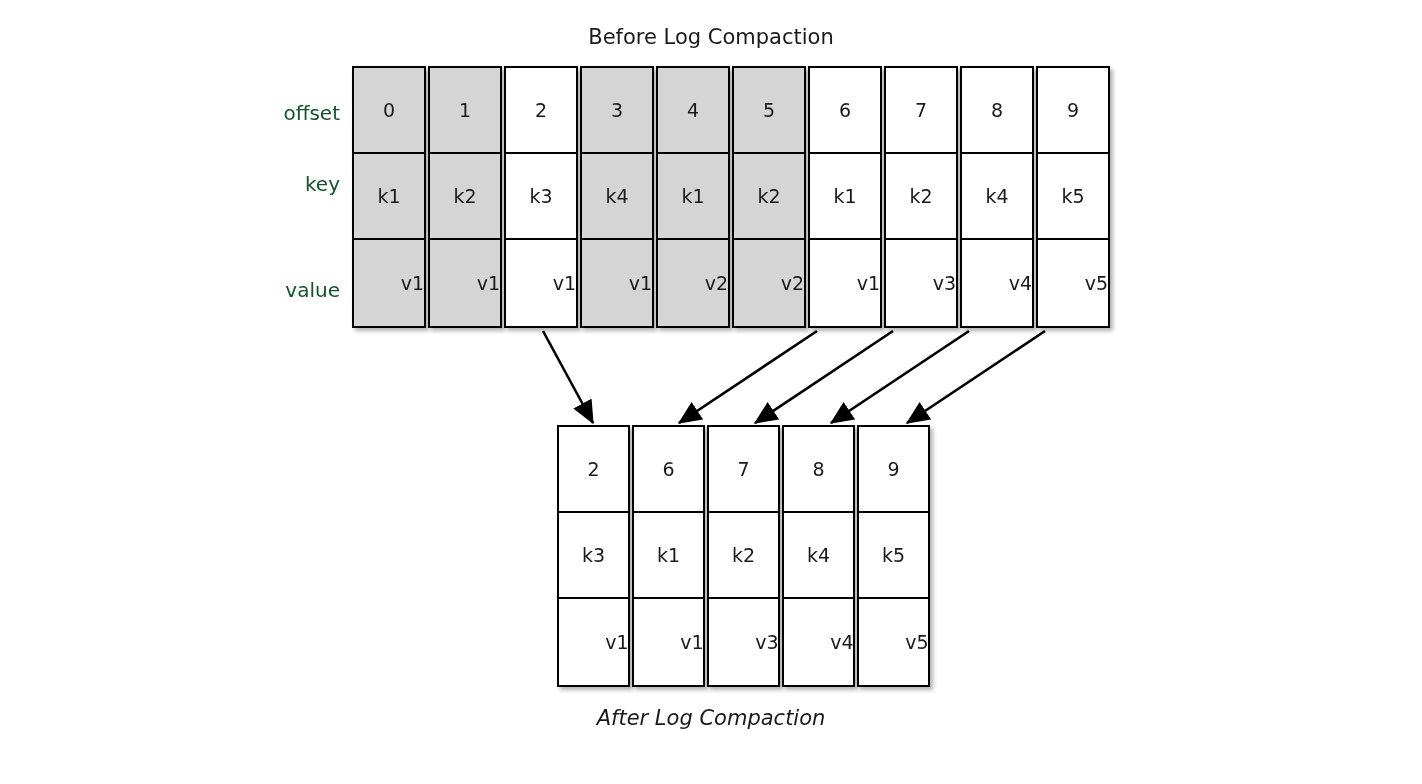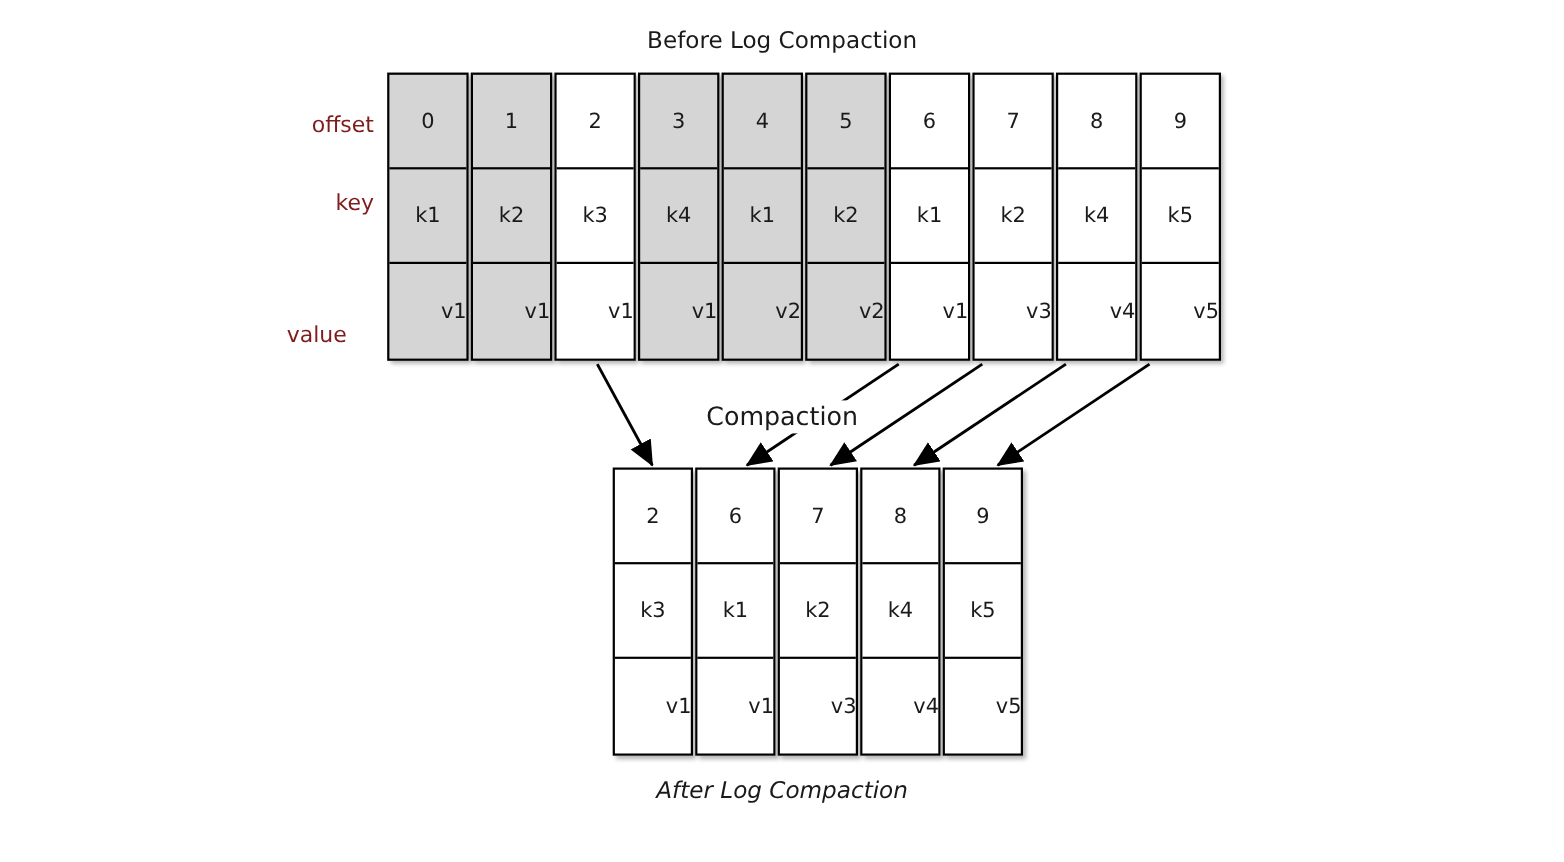"offset" .row-label-box { color: #7f1d1d -> #14532d }
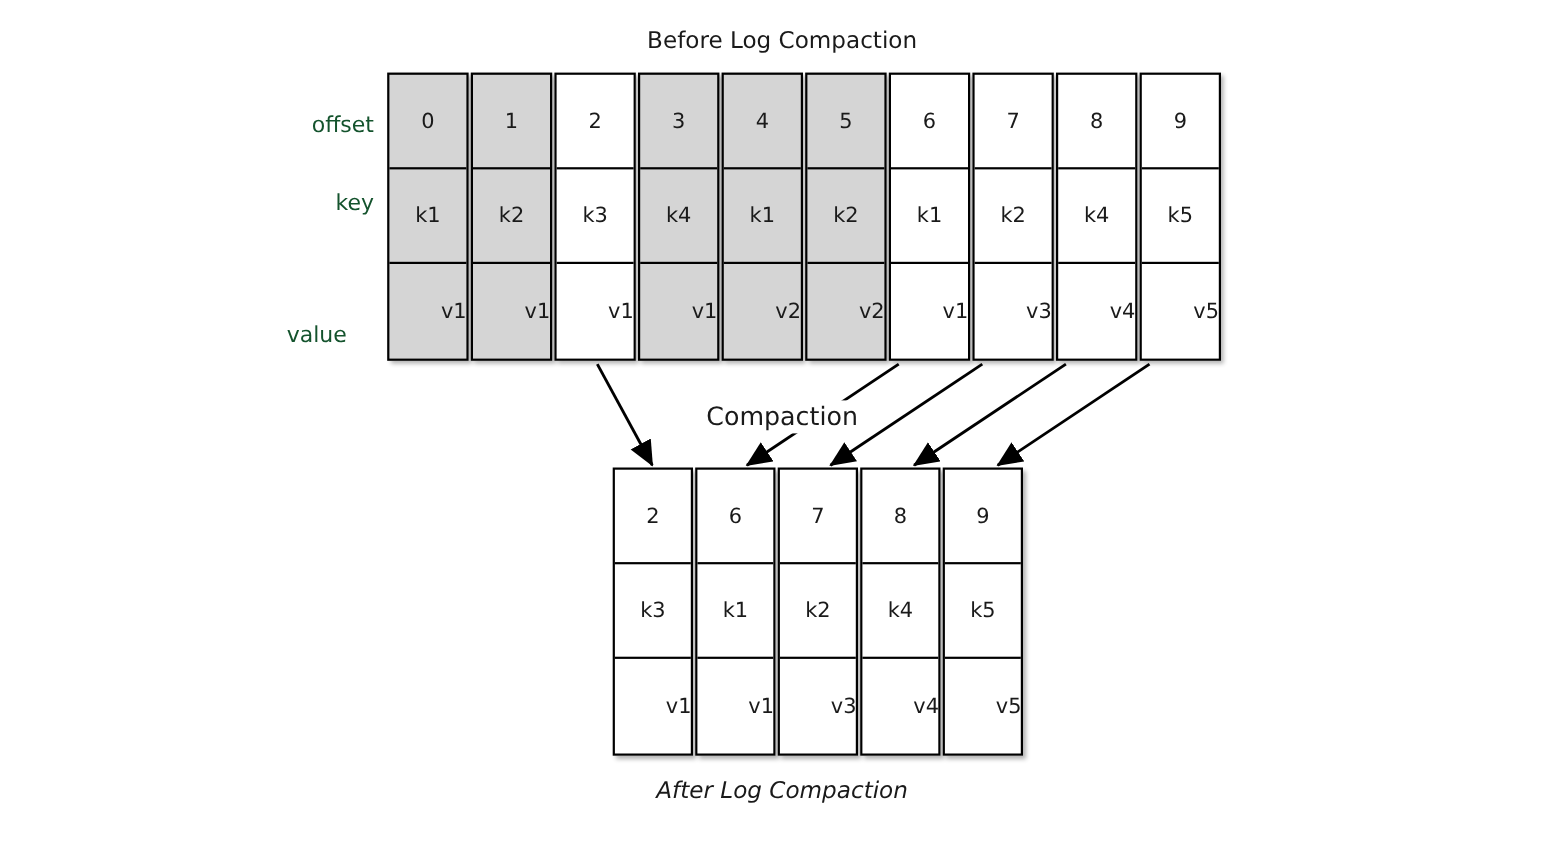"value" #label-value { text-align: center -> none; top: 292px -> 278px }
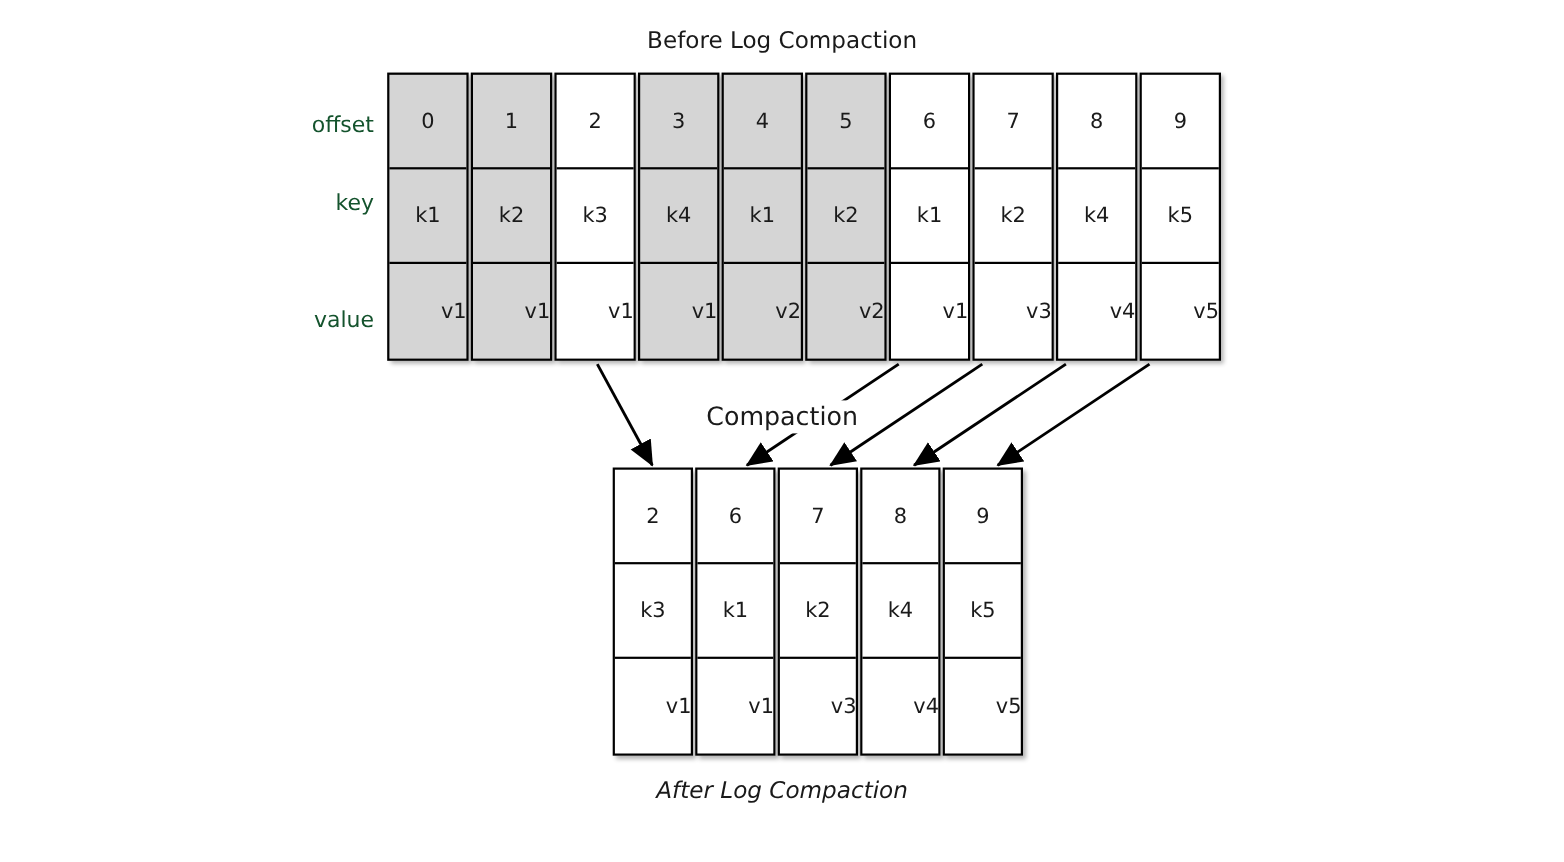"Compaction" div.caption { html: <div><span>Compaction</span></div> -> none }
